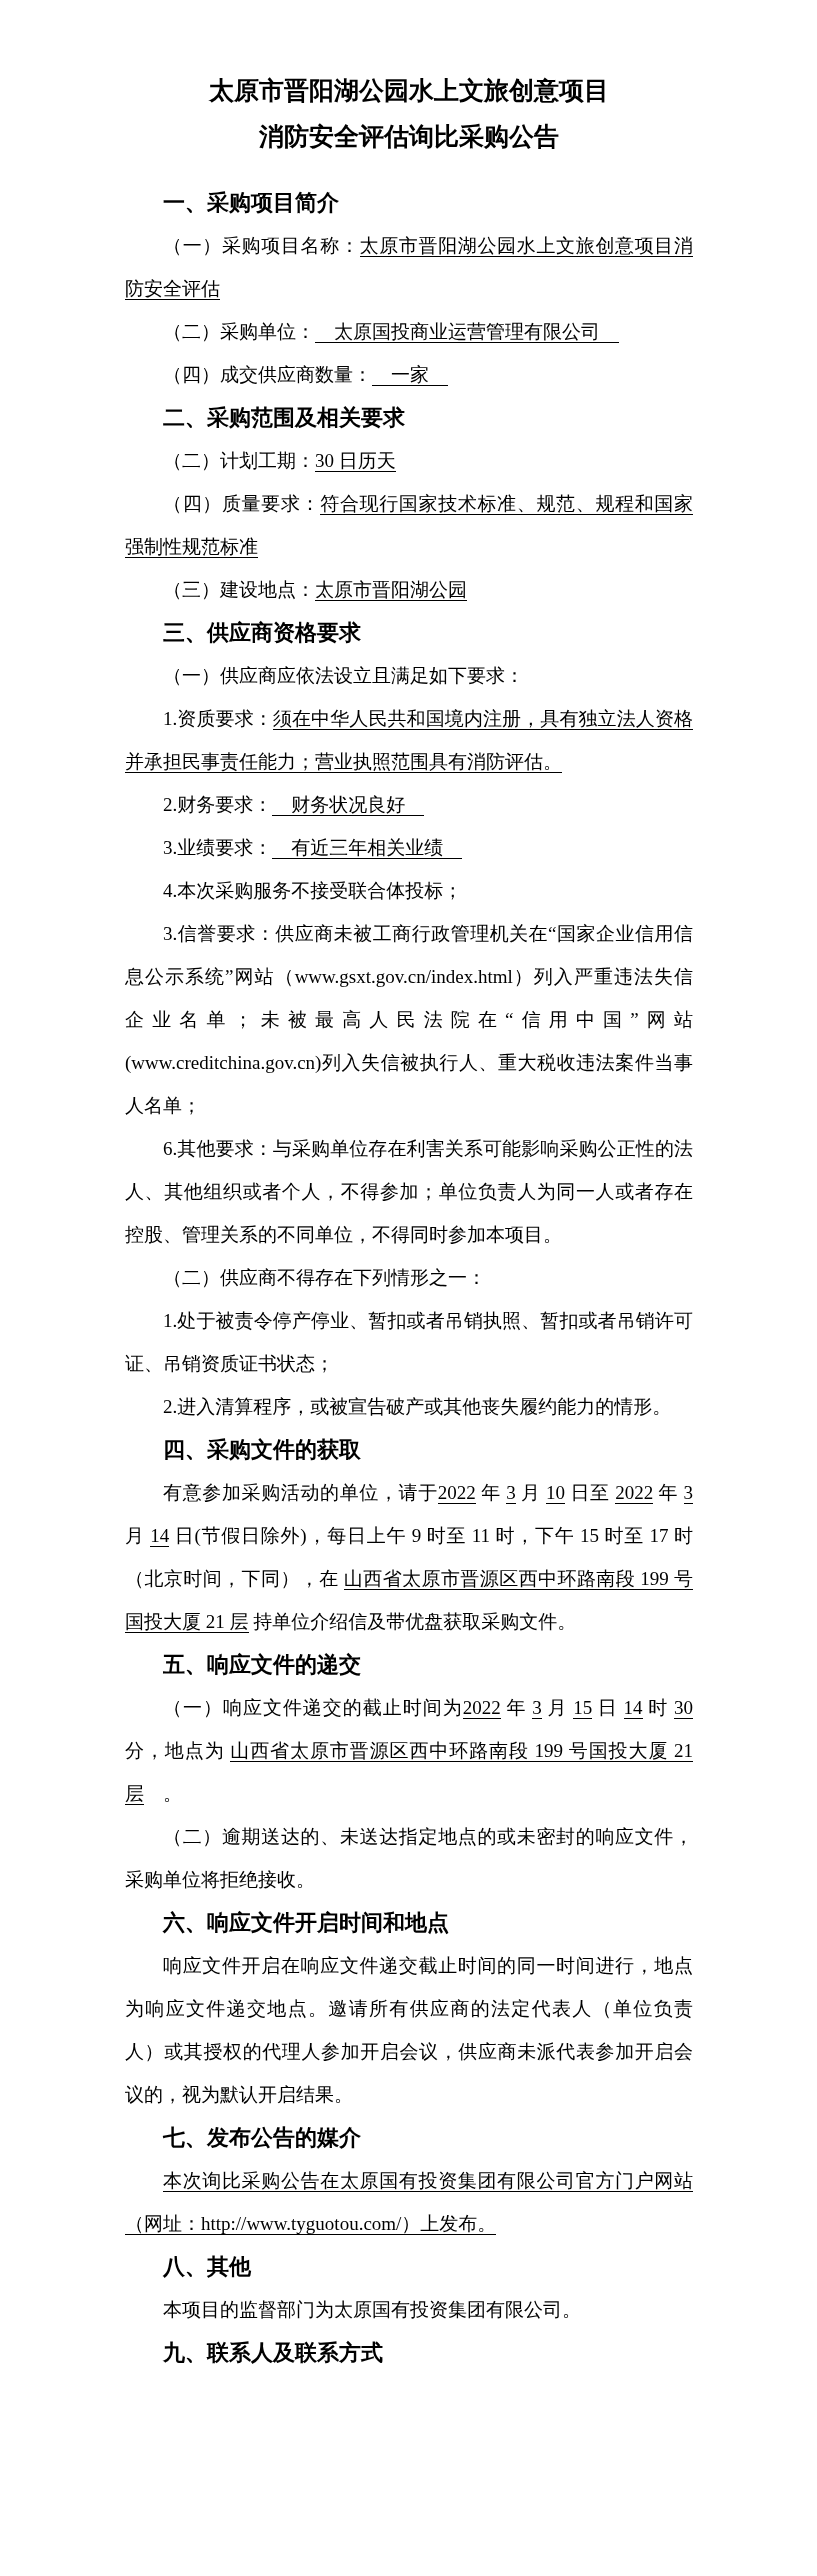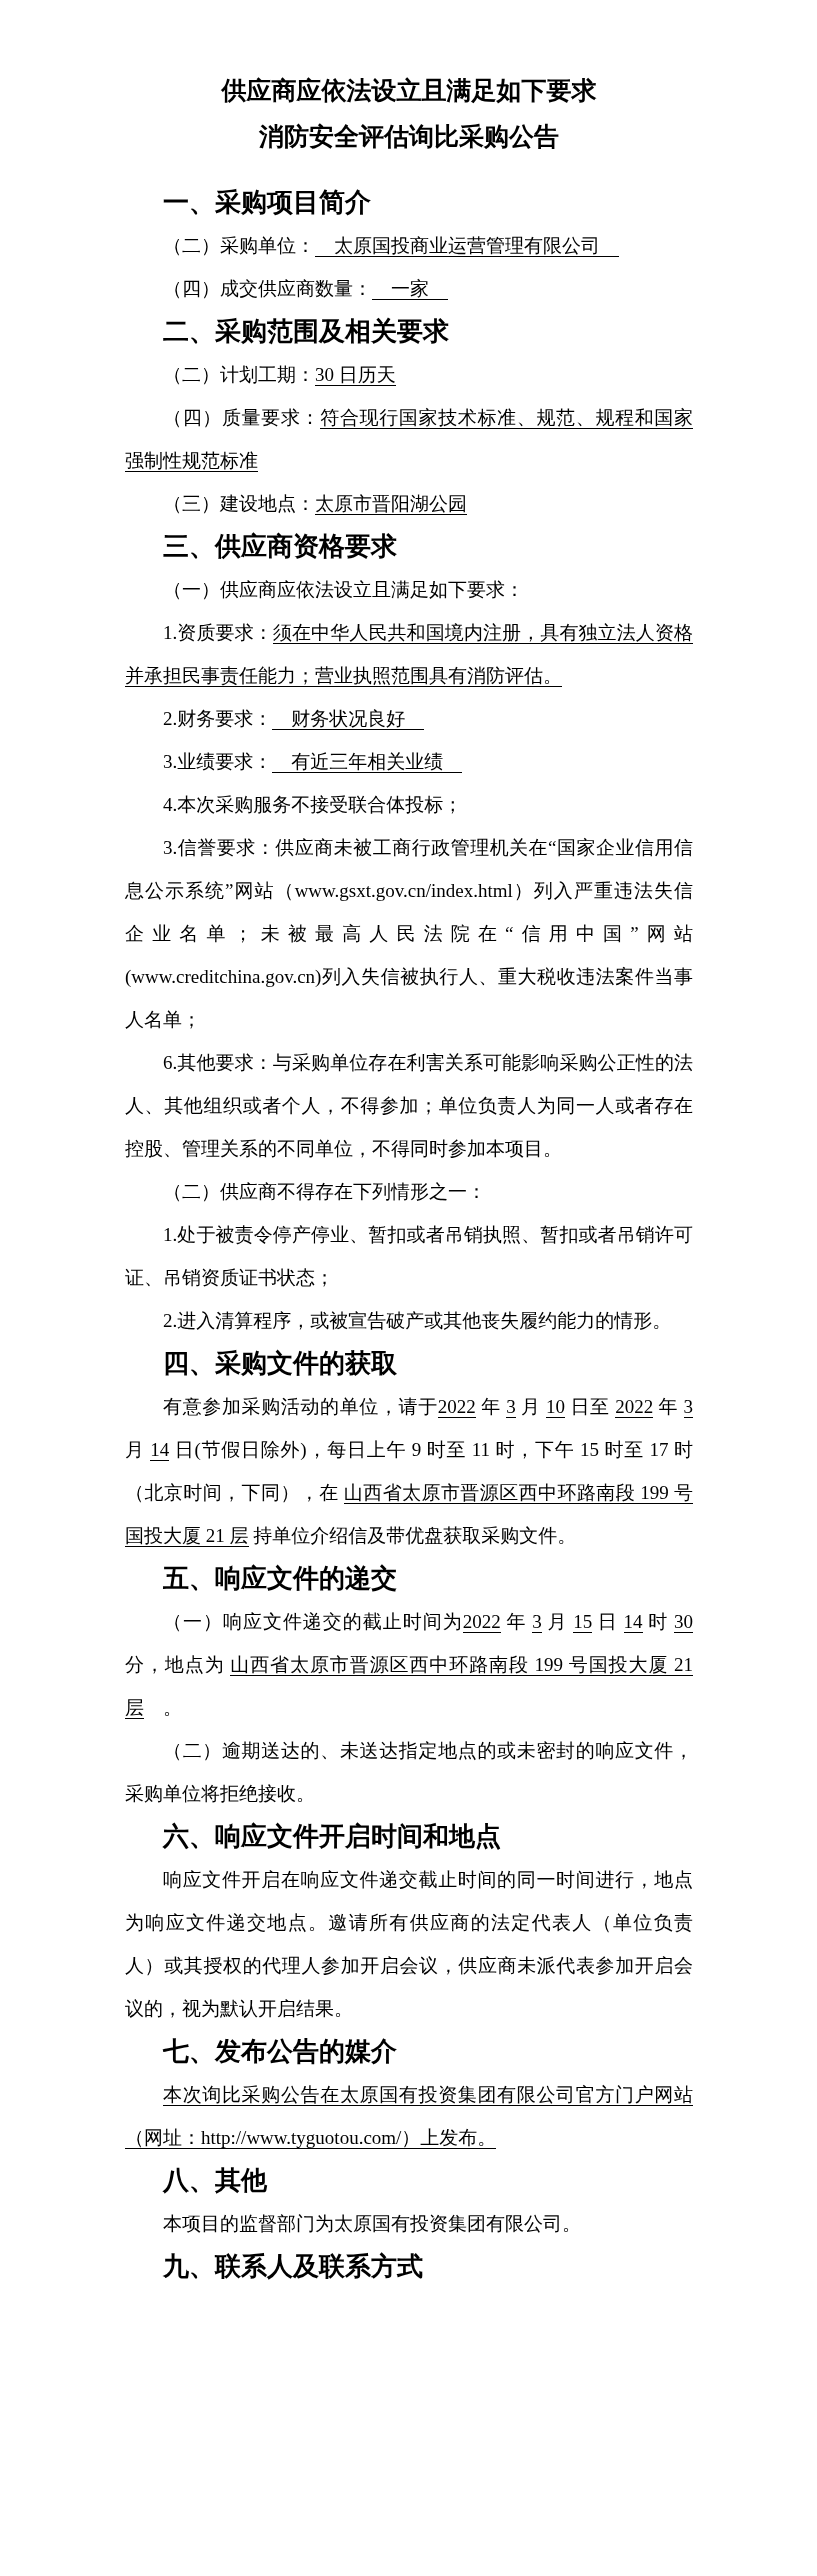"供应商应依法设立且满足如下要求" div.title-line { text: 供应商应依法设立且满足如下要求 -> 太原市晋阳湖公园水上文旅创意项目 }
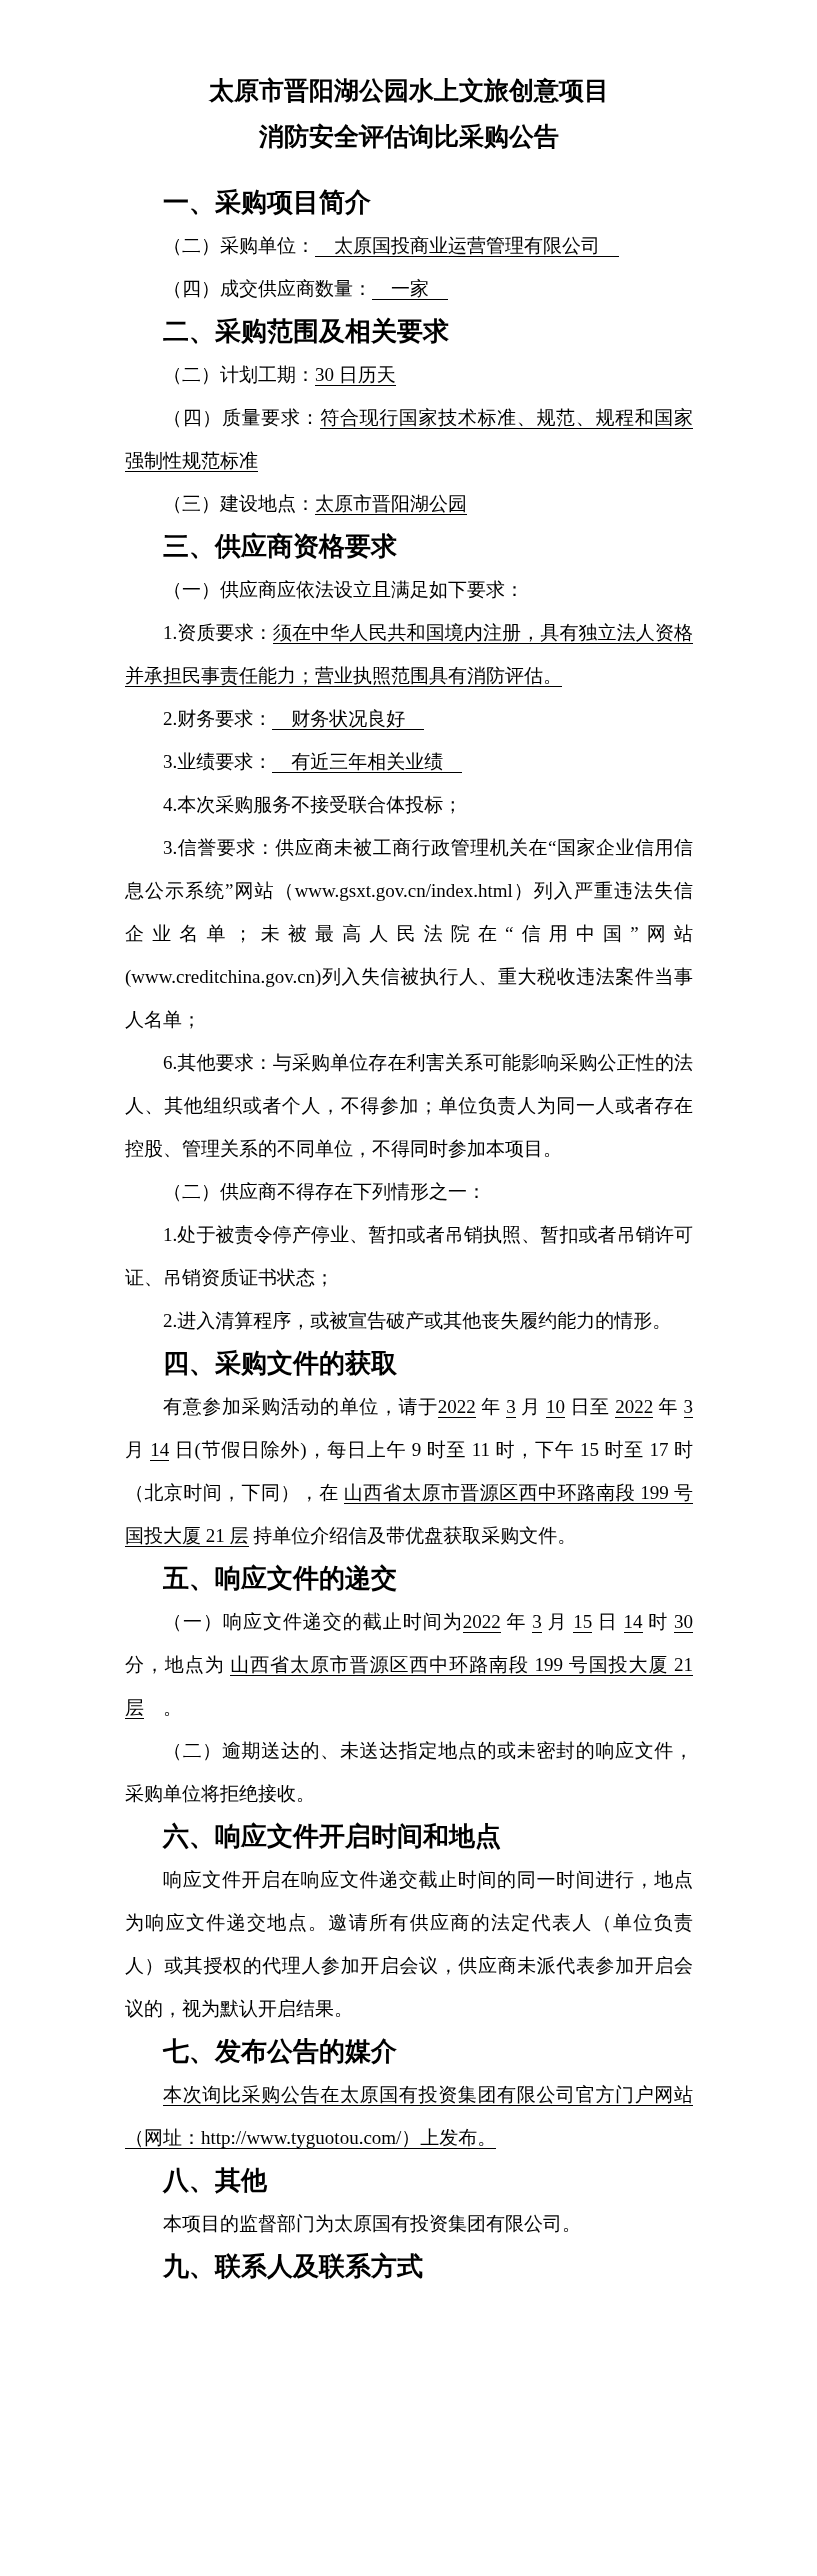"一、采购项目简介" .heading { font-size: 26px -> 22px }
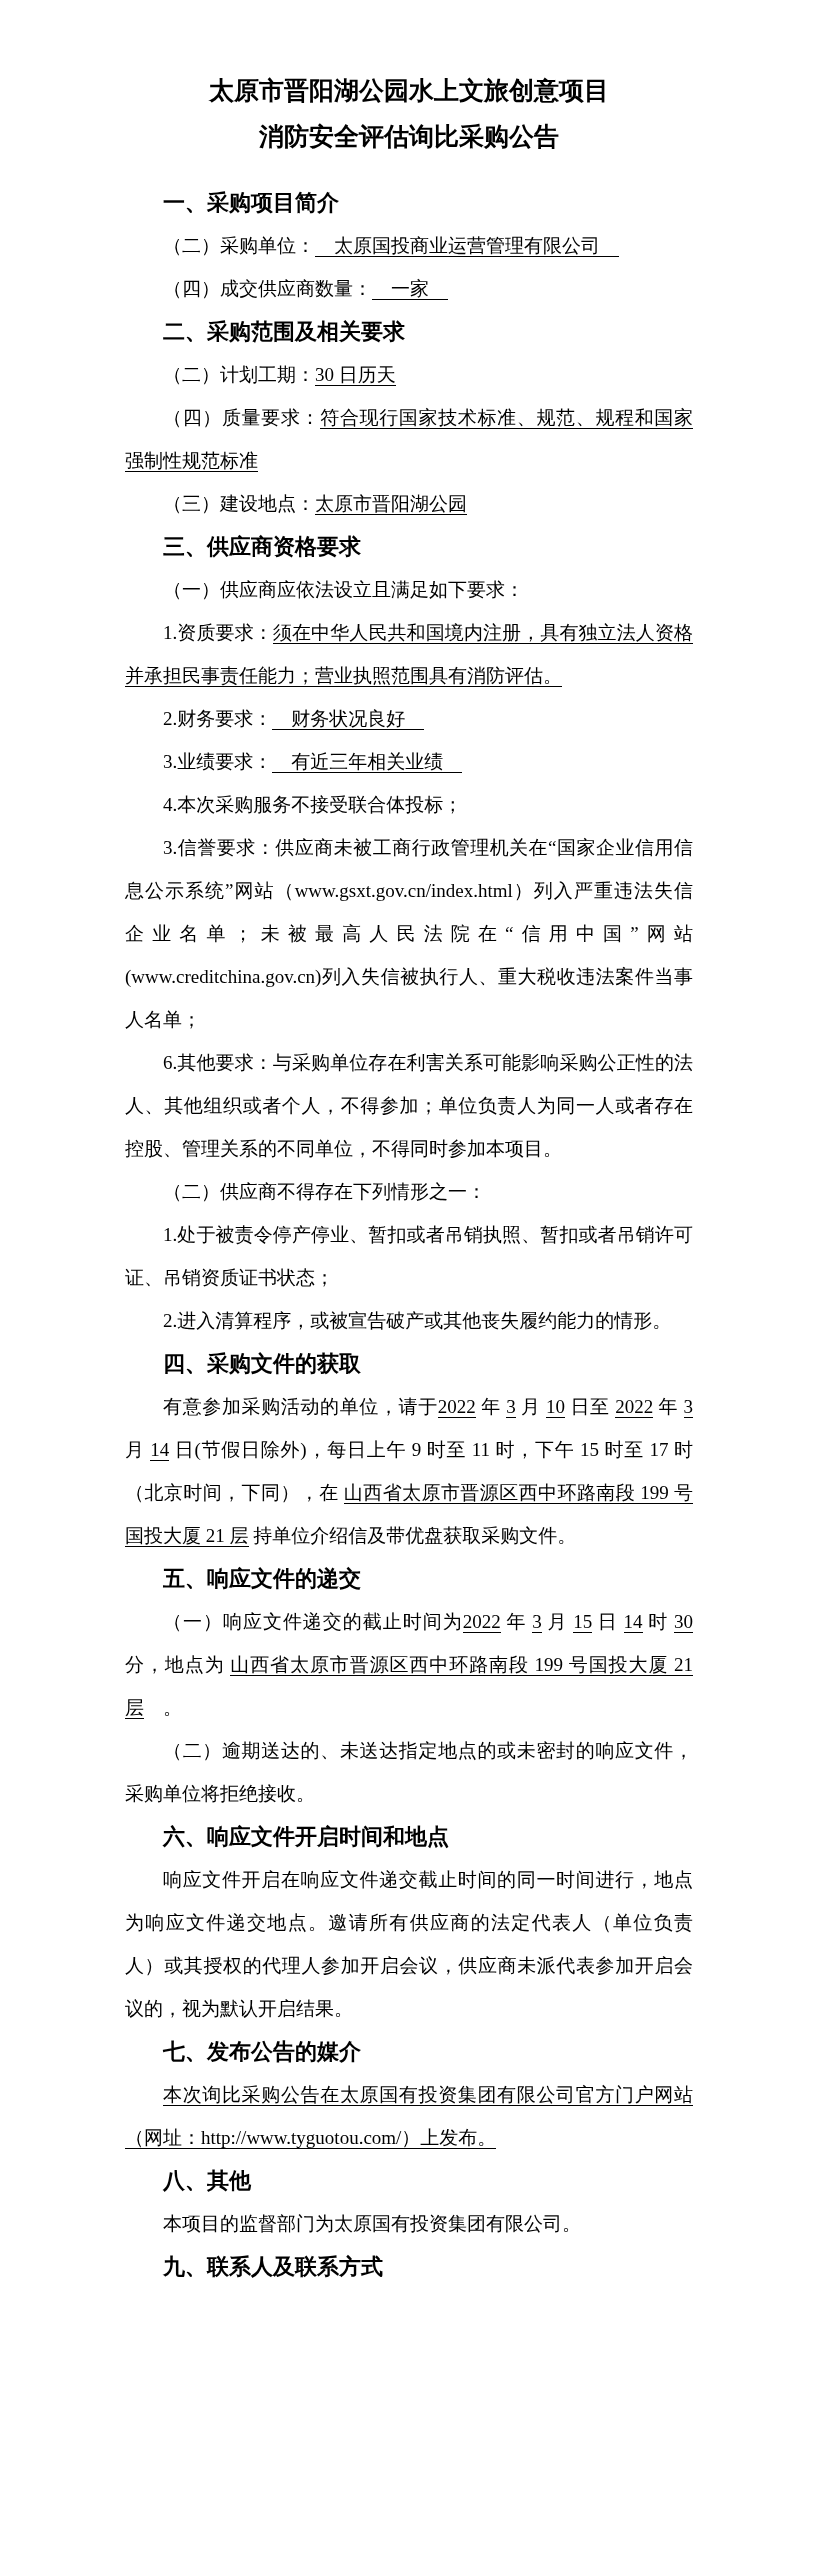"（一）采购项目名称：太原市晋阳湖公园水上文旅创意项目消防安全评估" p.para { html: none -> <p><span>（一）采购项目名称：</span><span>太原市晋阳湖公园水上文旅创意项目消防安全评估</span></p> }
